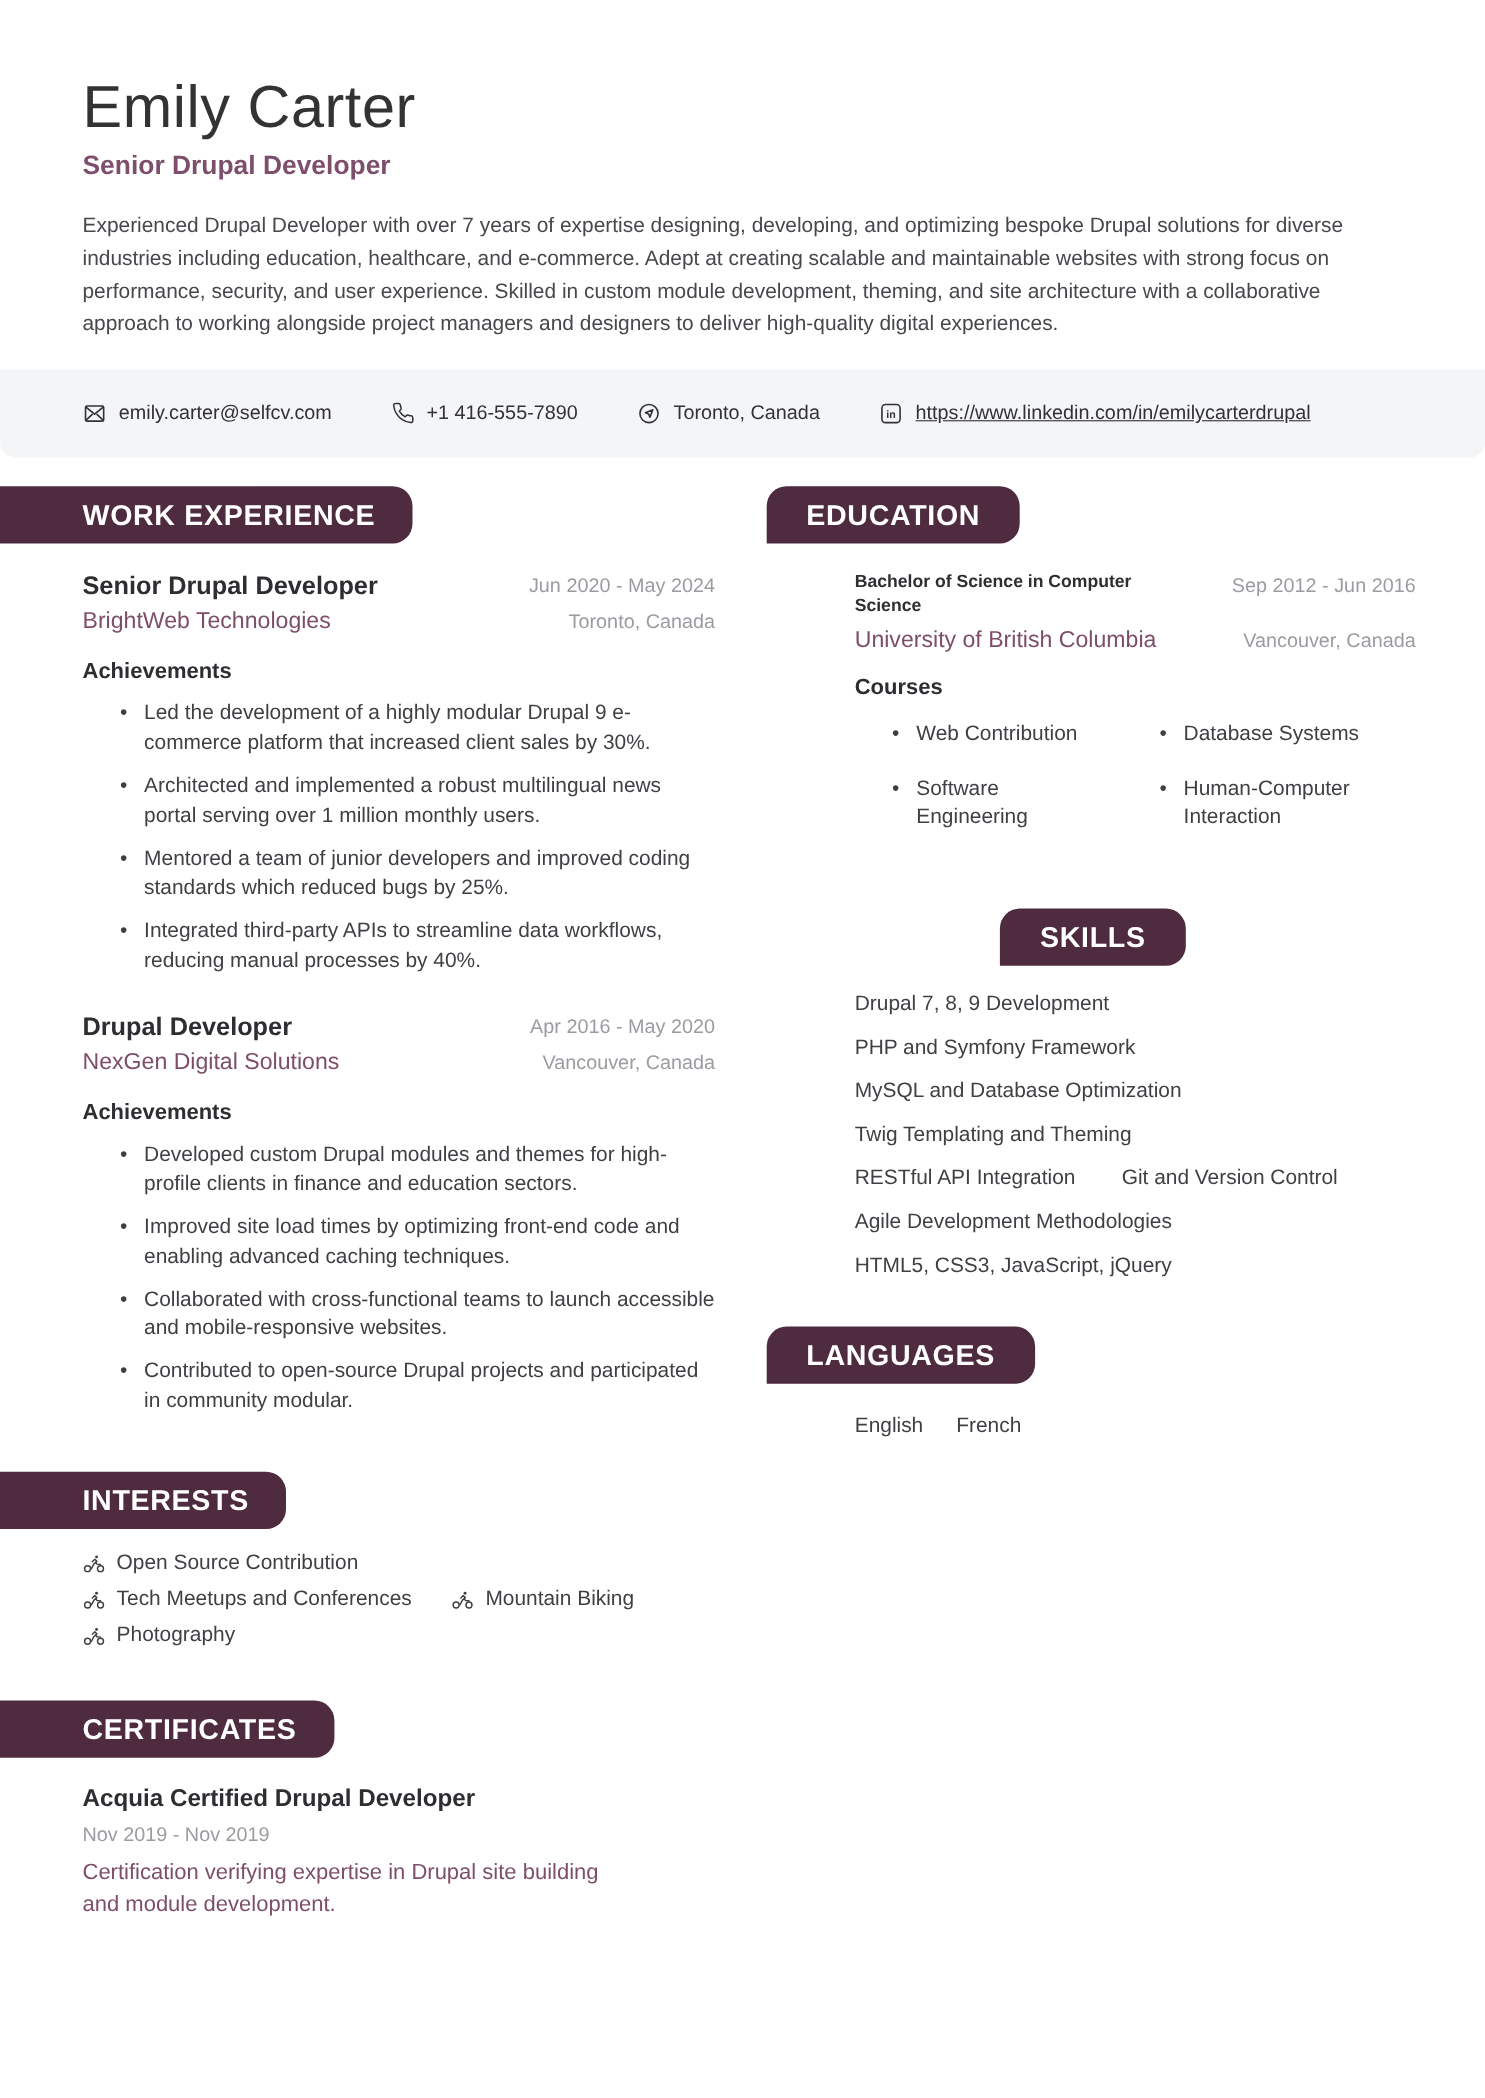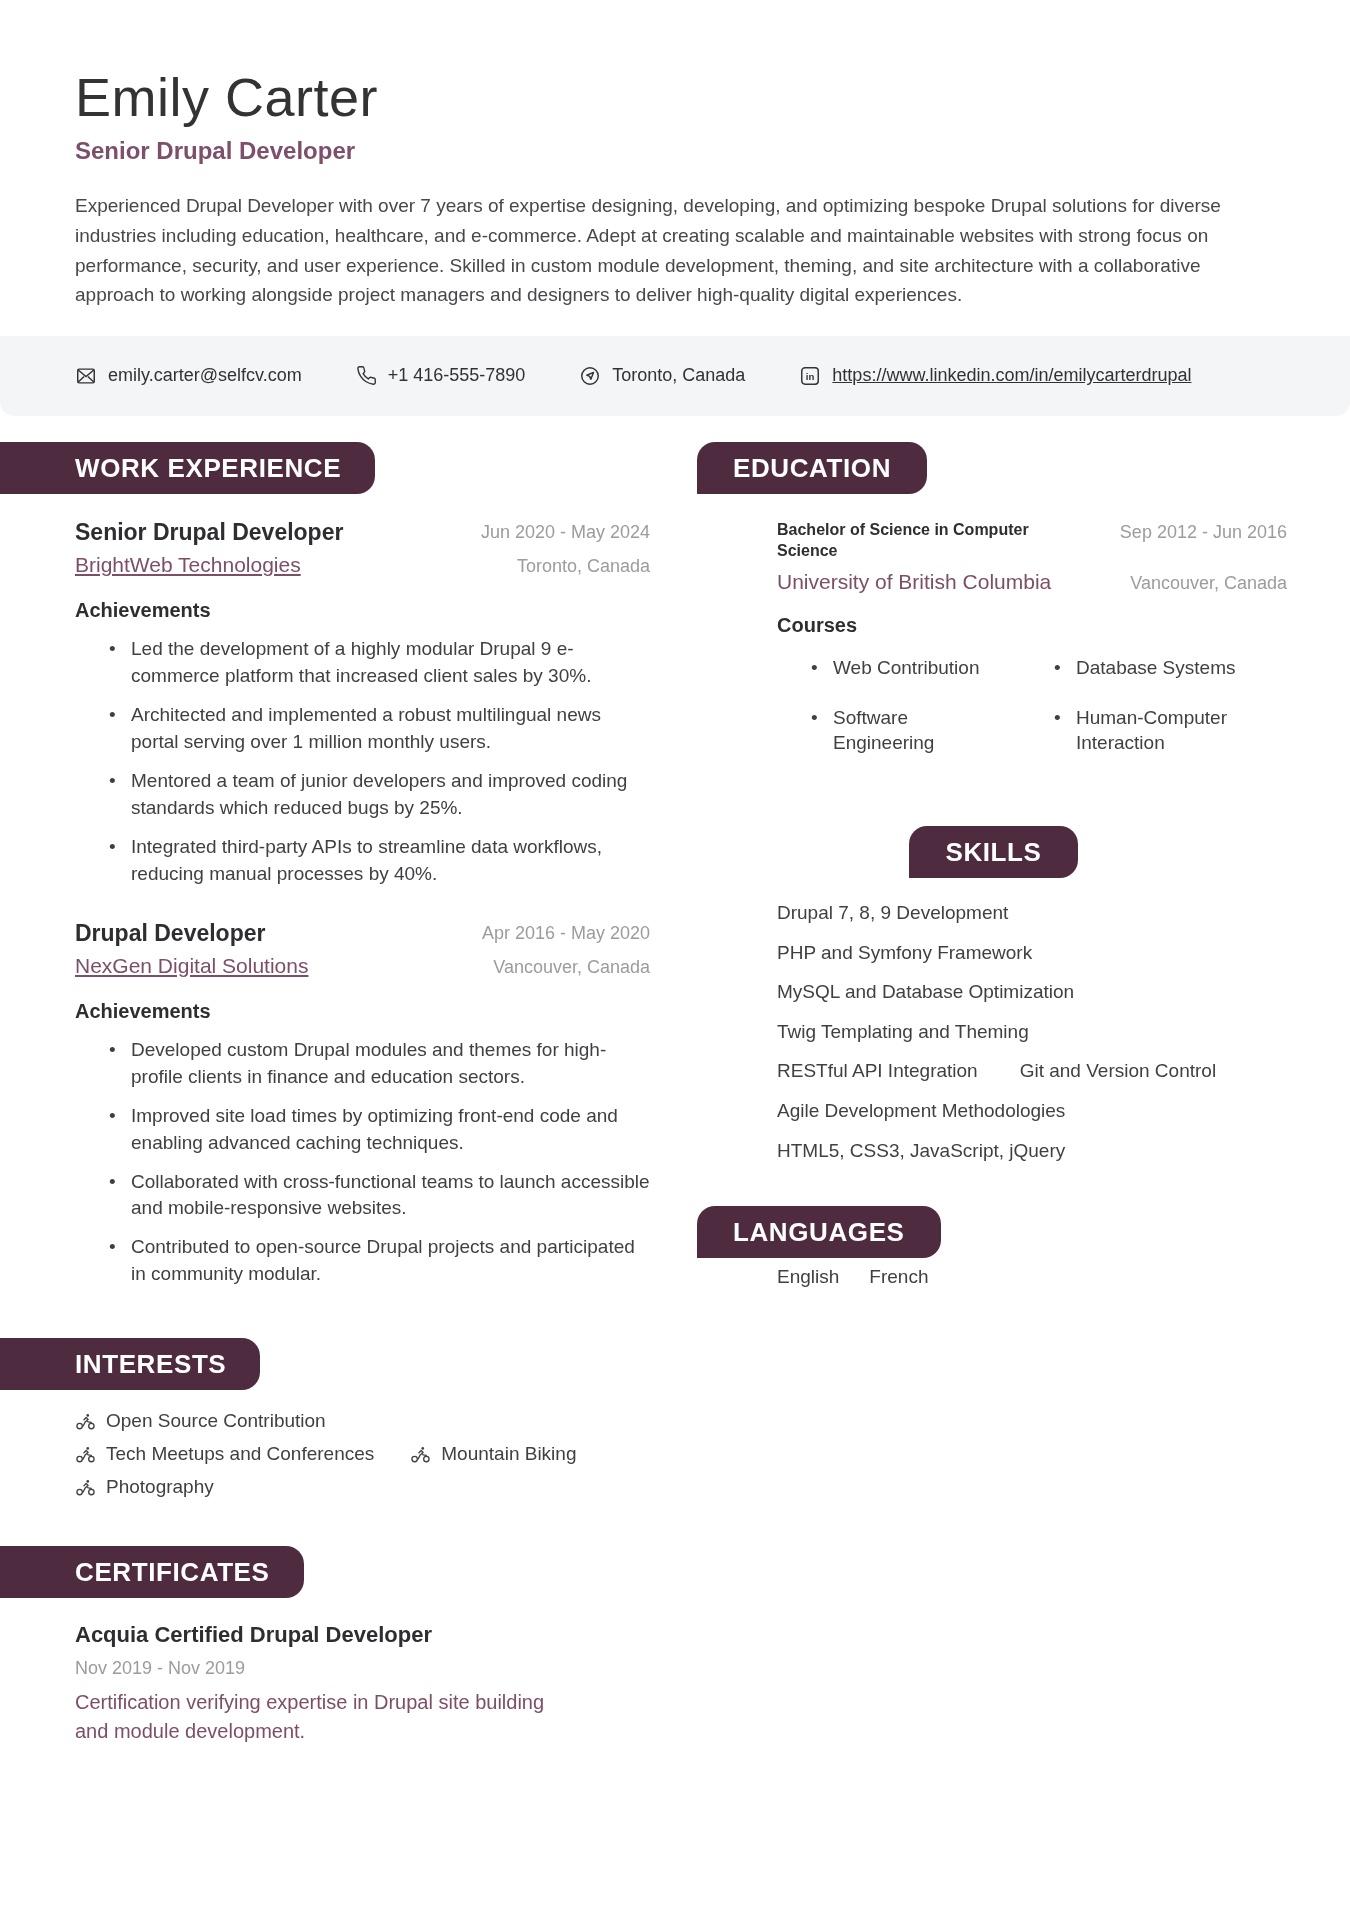"BrightWeb Technologies" .company { text-decoration: underline -> none }
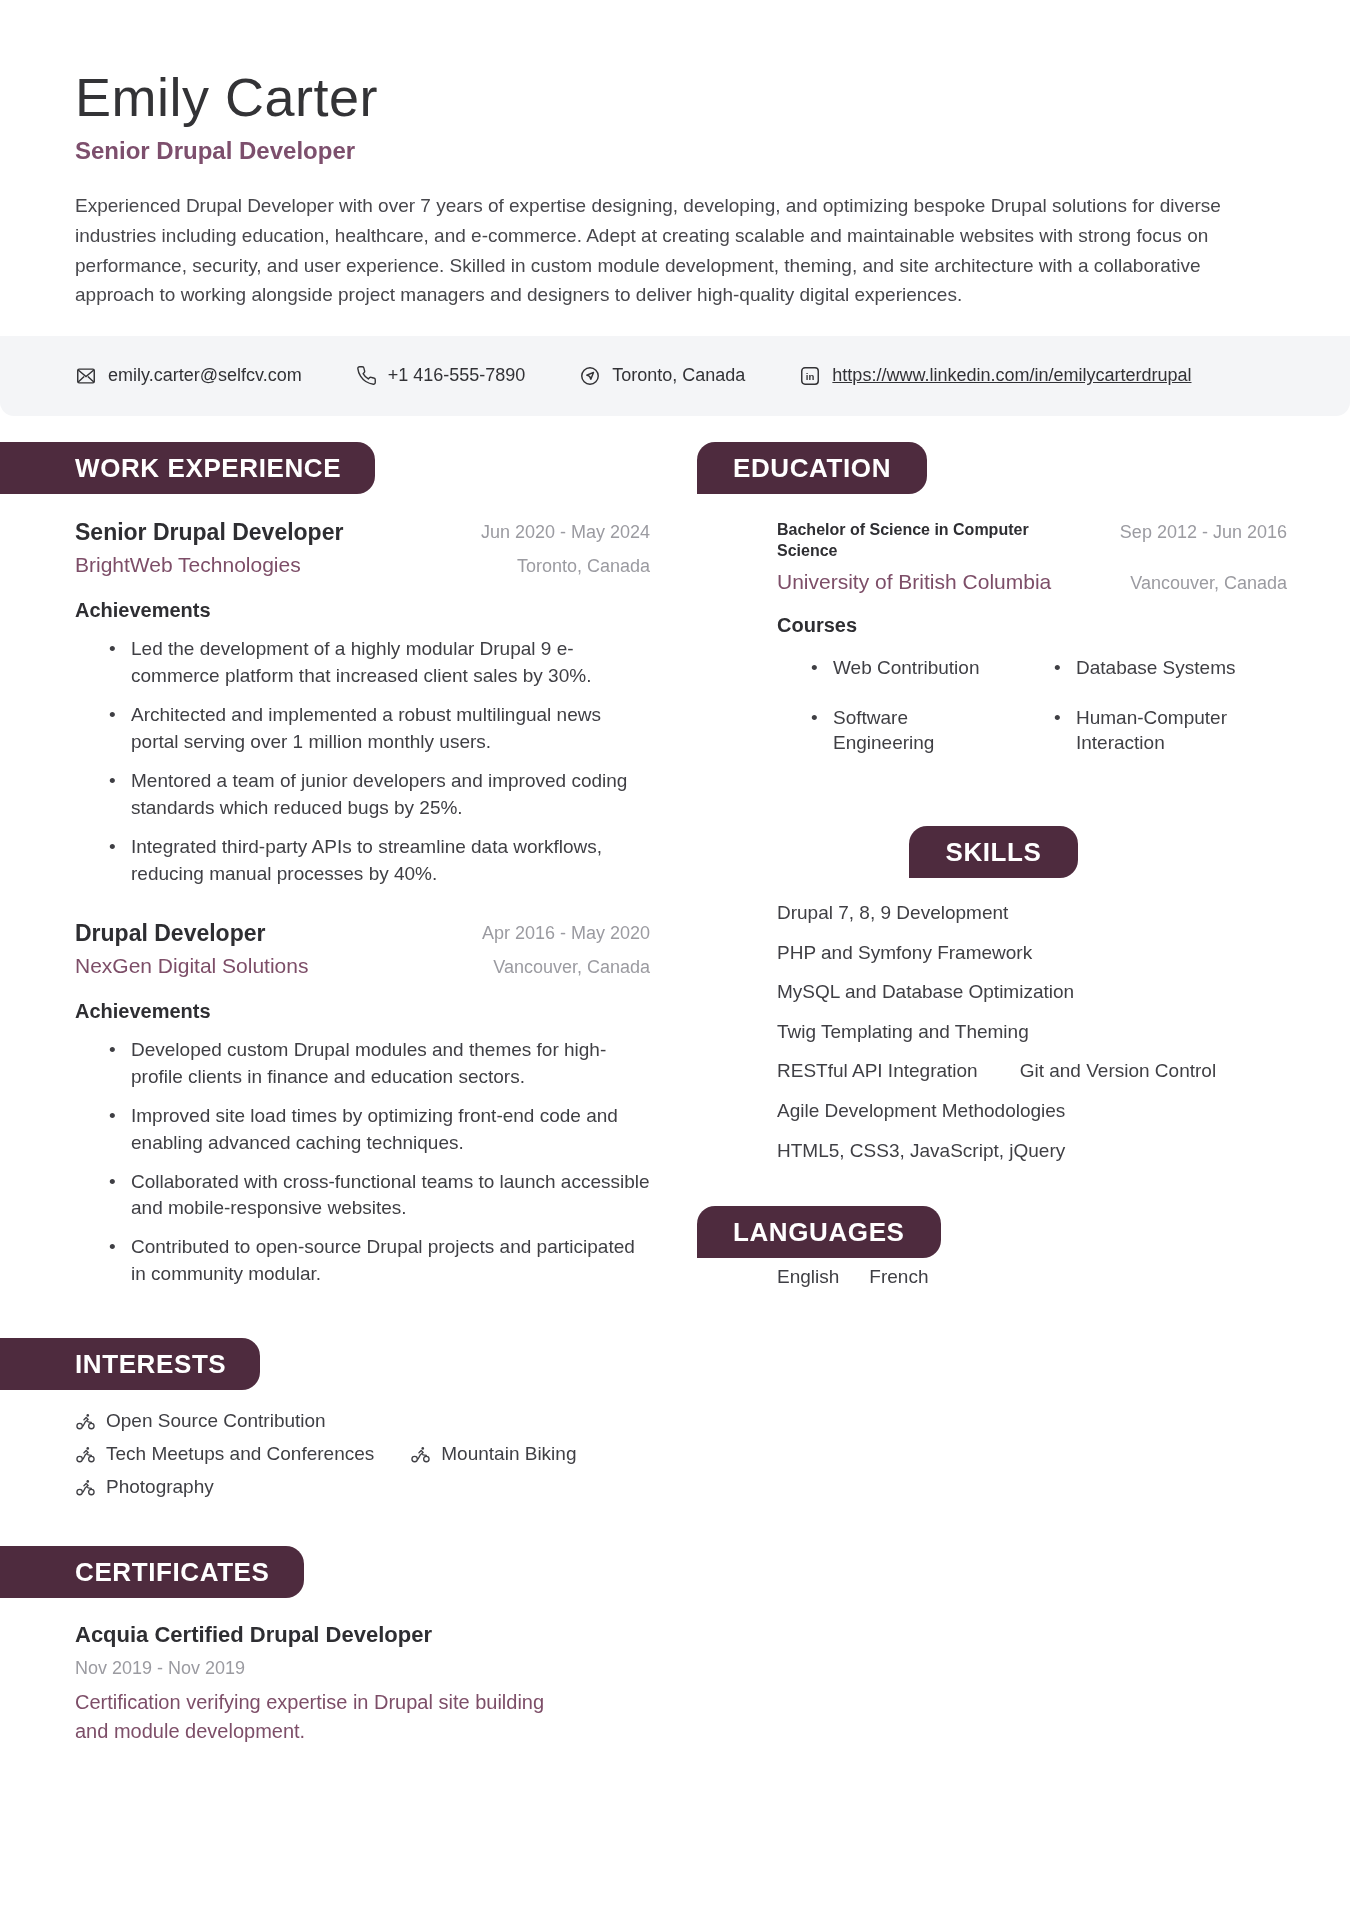"English" .lang-row { margin-top: 8px -> 28px }
